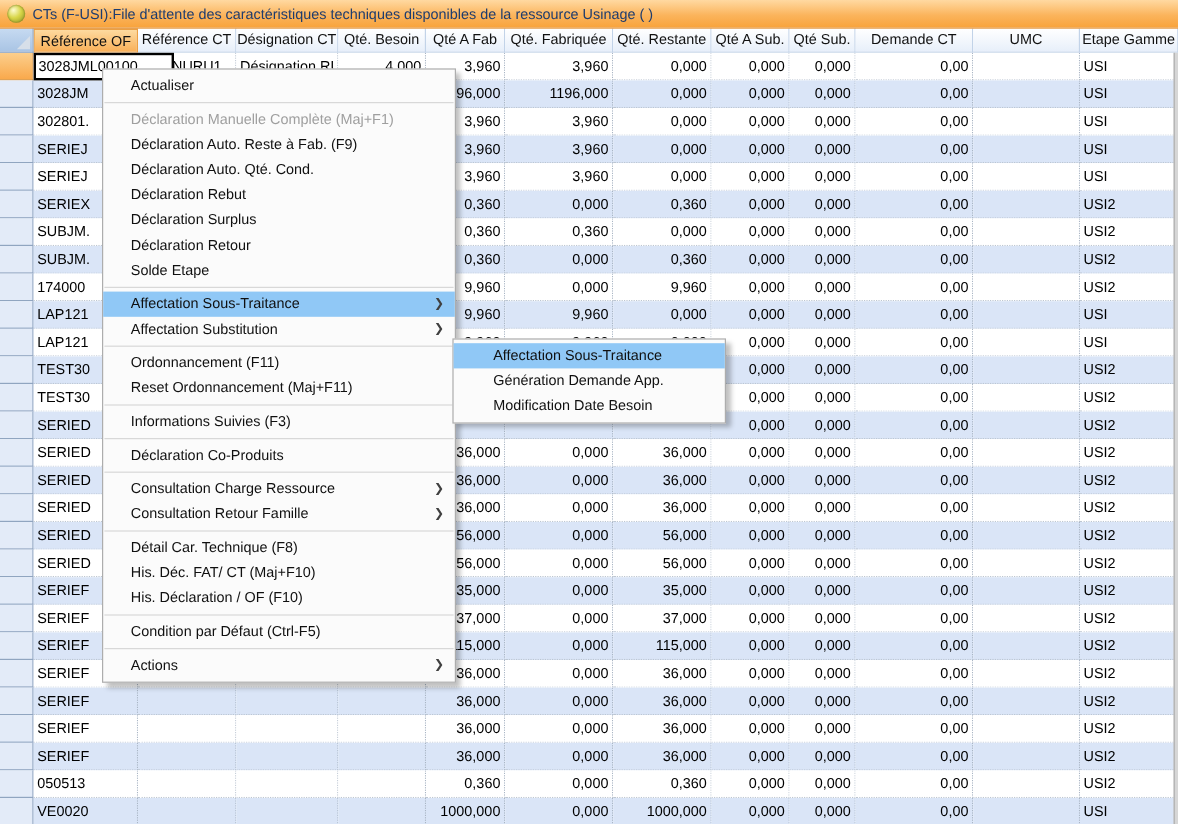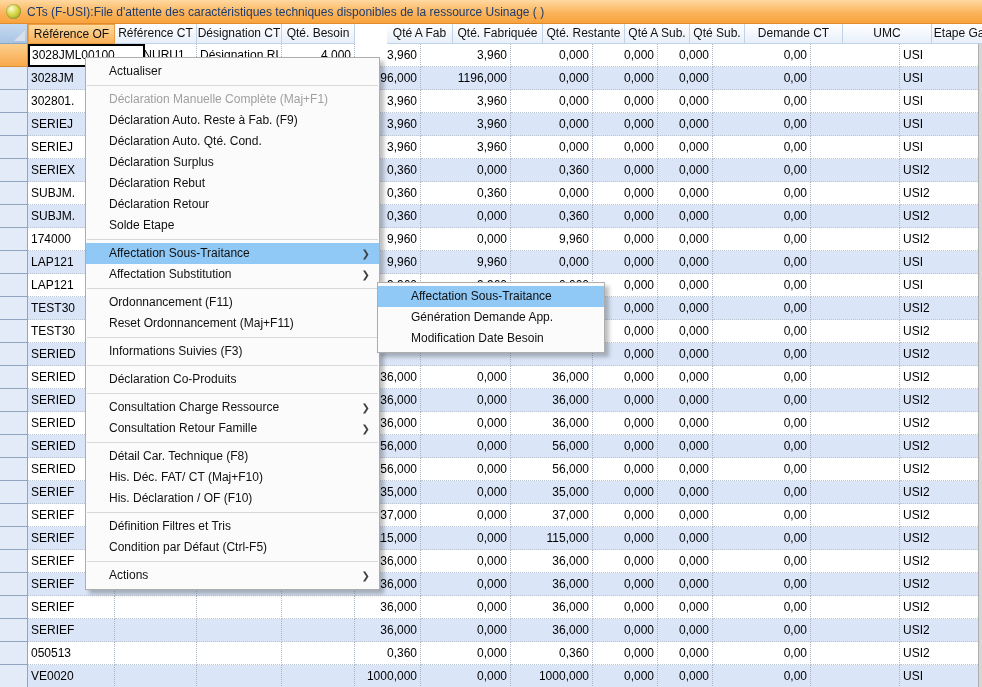"Qté A Fab" div.hcell { margin-left: 32px -> none }
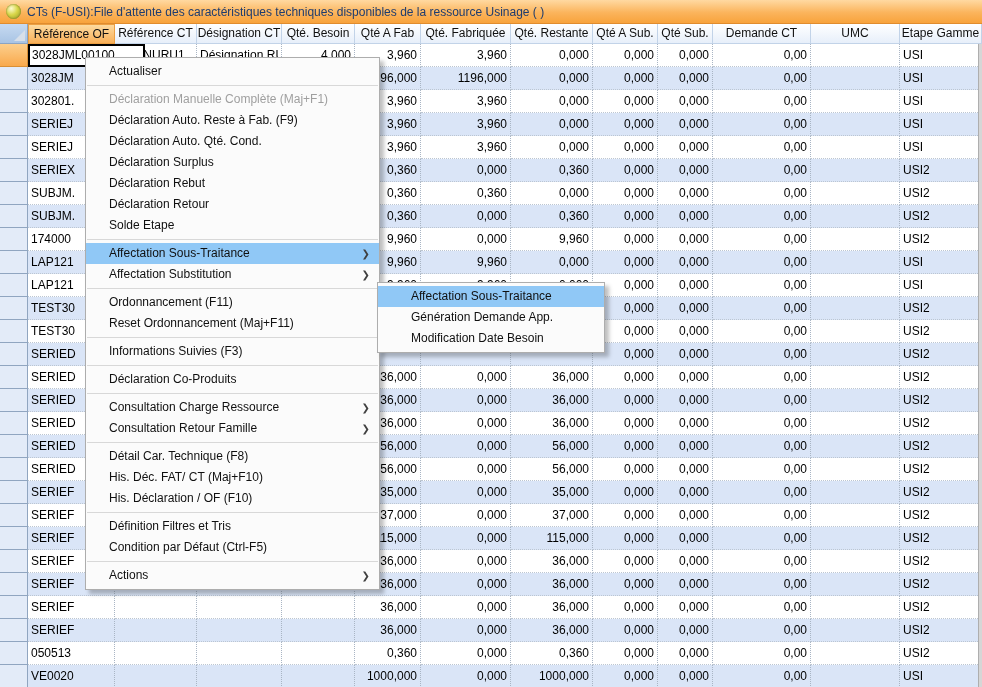"Déclaration Surplus" div.mi { order: before "Déclaration Rebut" -> after "Déclaration Rebut" }
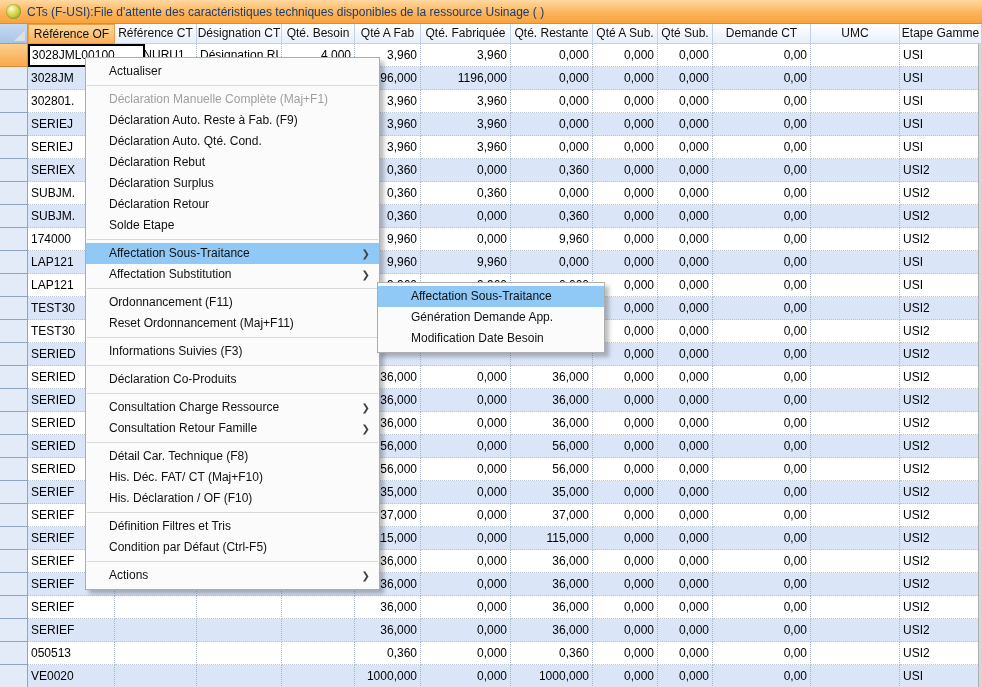"Définition Filtres et Tris" div.mi { html: <div><span>Définition Filtres et Tris</span></div> -> none }
